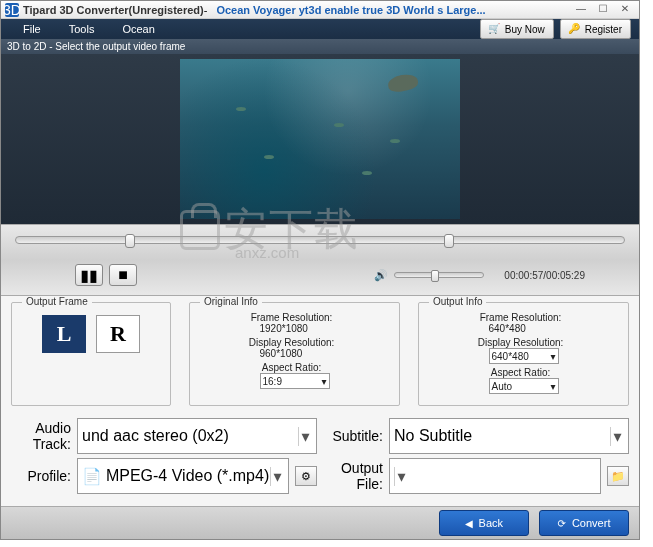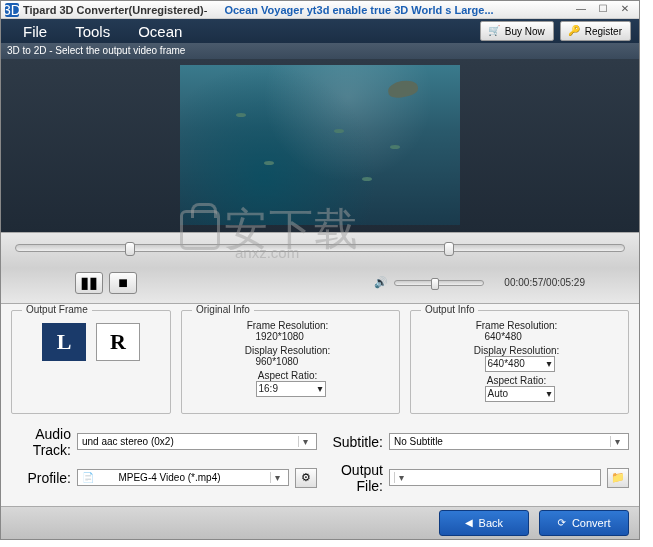"Ocean Voyager yt3d enable true" .titlebar .title-sub { margin-left: 17px -> 9px }
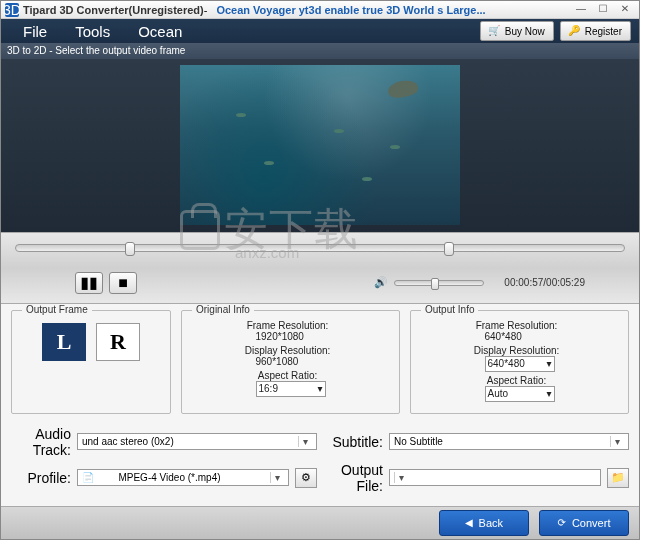"File" .menubar .menu-item { font-size: 15px -> 11px }
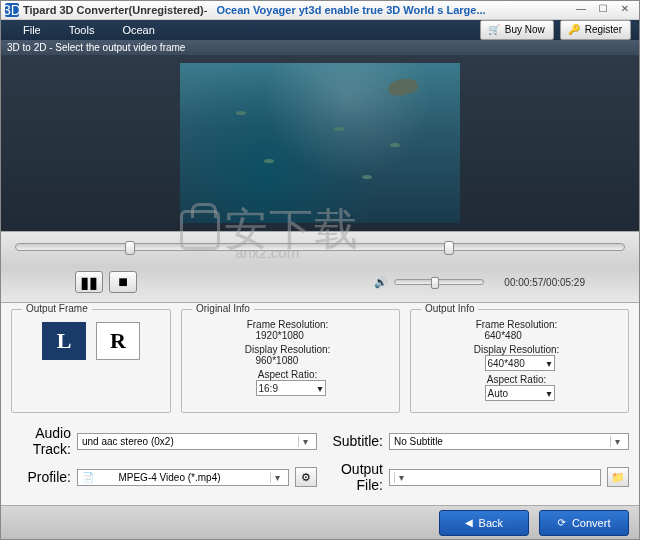"Output Frame" .settings-panel { gap: 10px -> 18px }
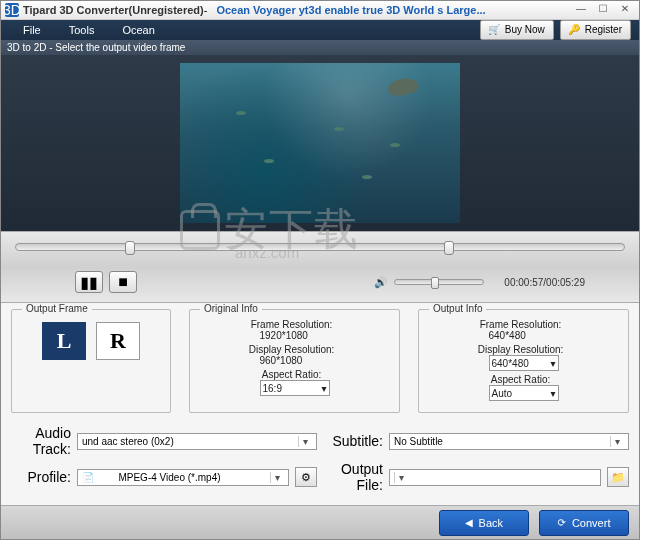"und aac stereo (0x2)" .form-row .combo { font-size: 10px -> 16px; gap: 20px -> none; height: 17px -> 36px }
